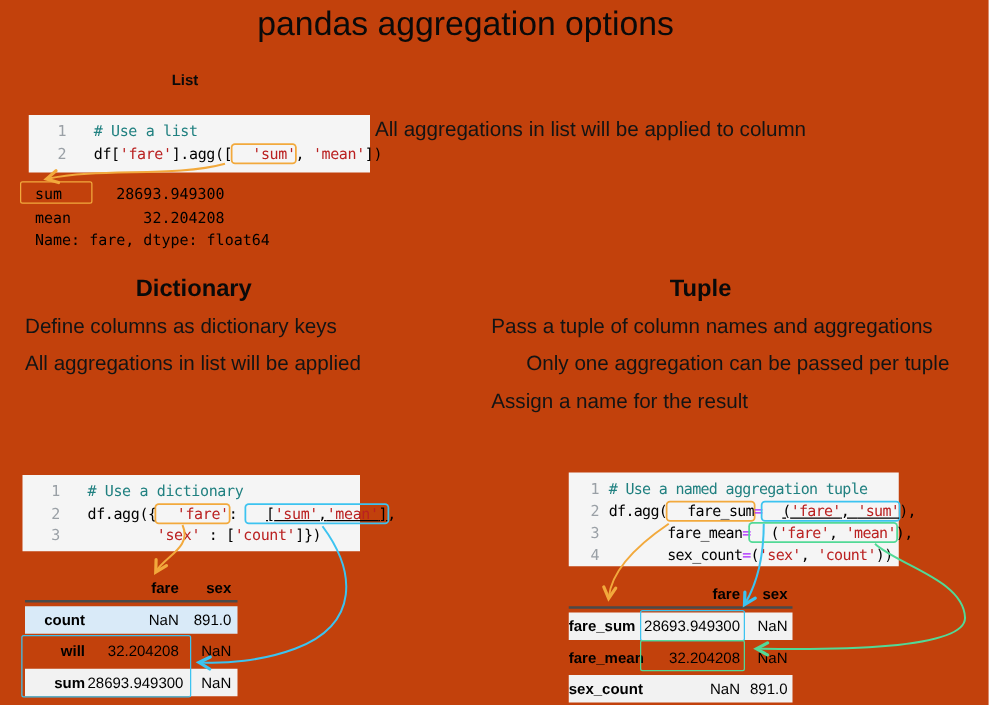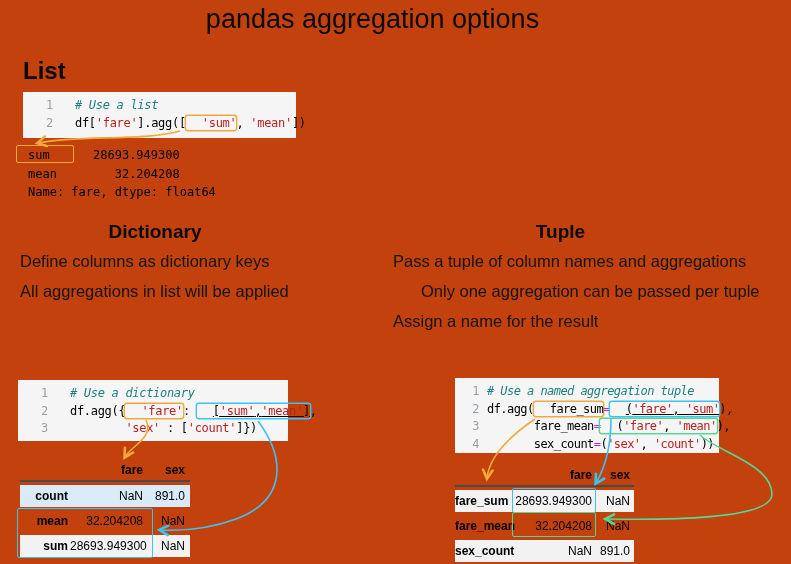"List" .h1 { font-size: 24px -> 12px; text-align: left -> center }
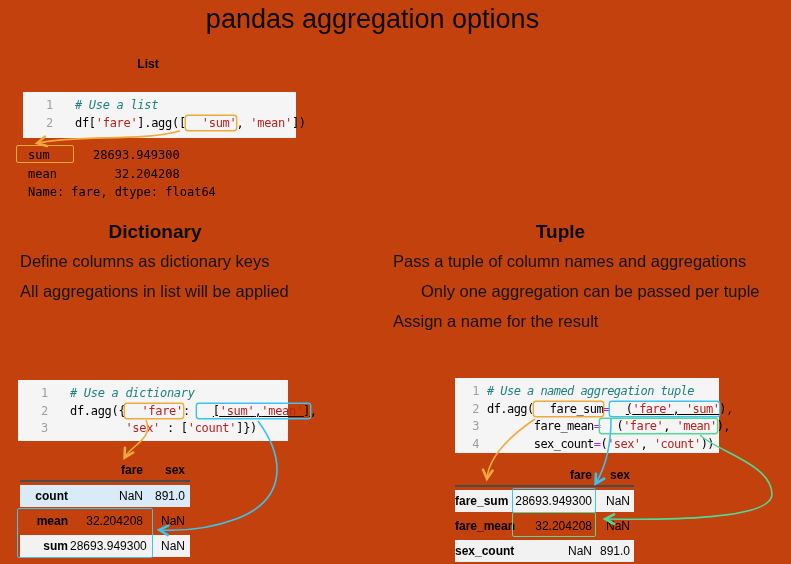"# Use a list" .cmt { font-style: italic -> none }
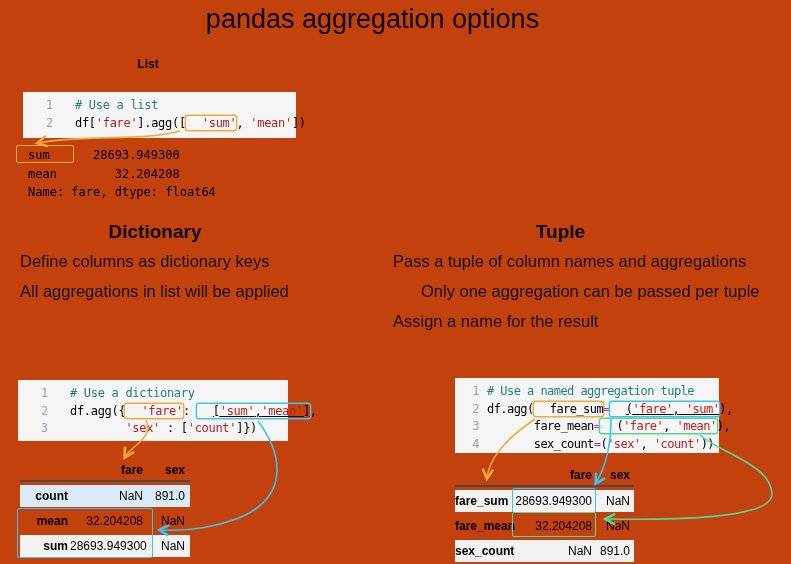"All aggregations in list will be applied to" div.note { html: none -> <div>All aggregations in list will be applied to column</div> }
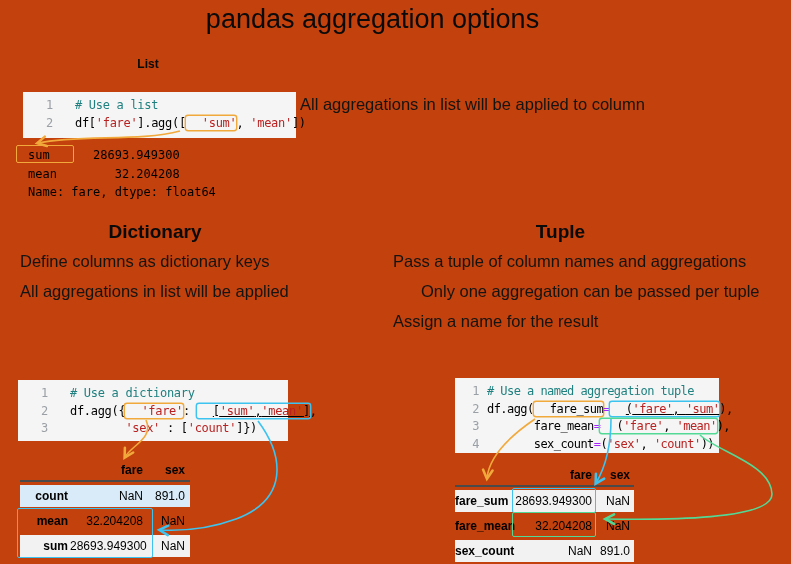"mean" span.c0 { text: mean -> will }
